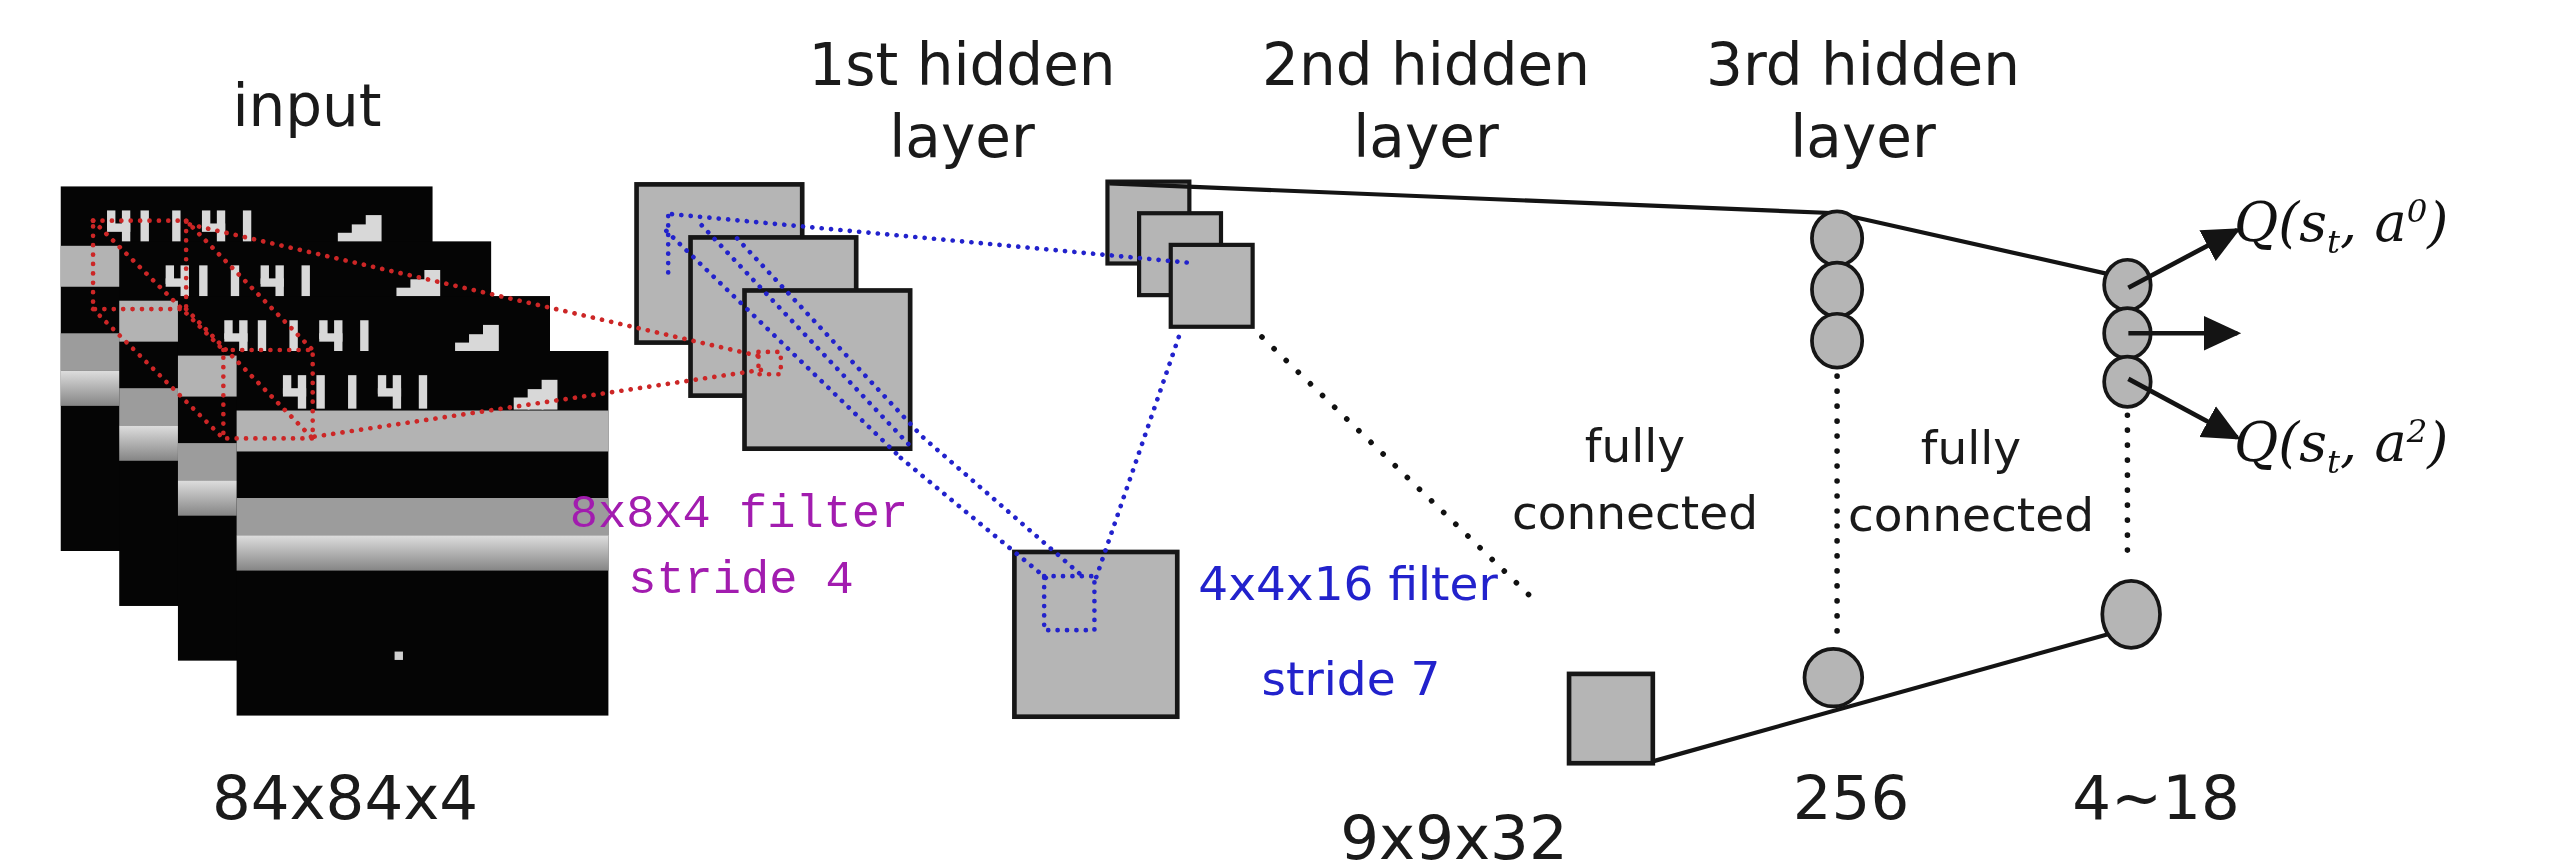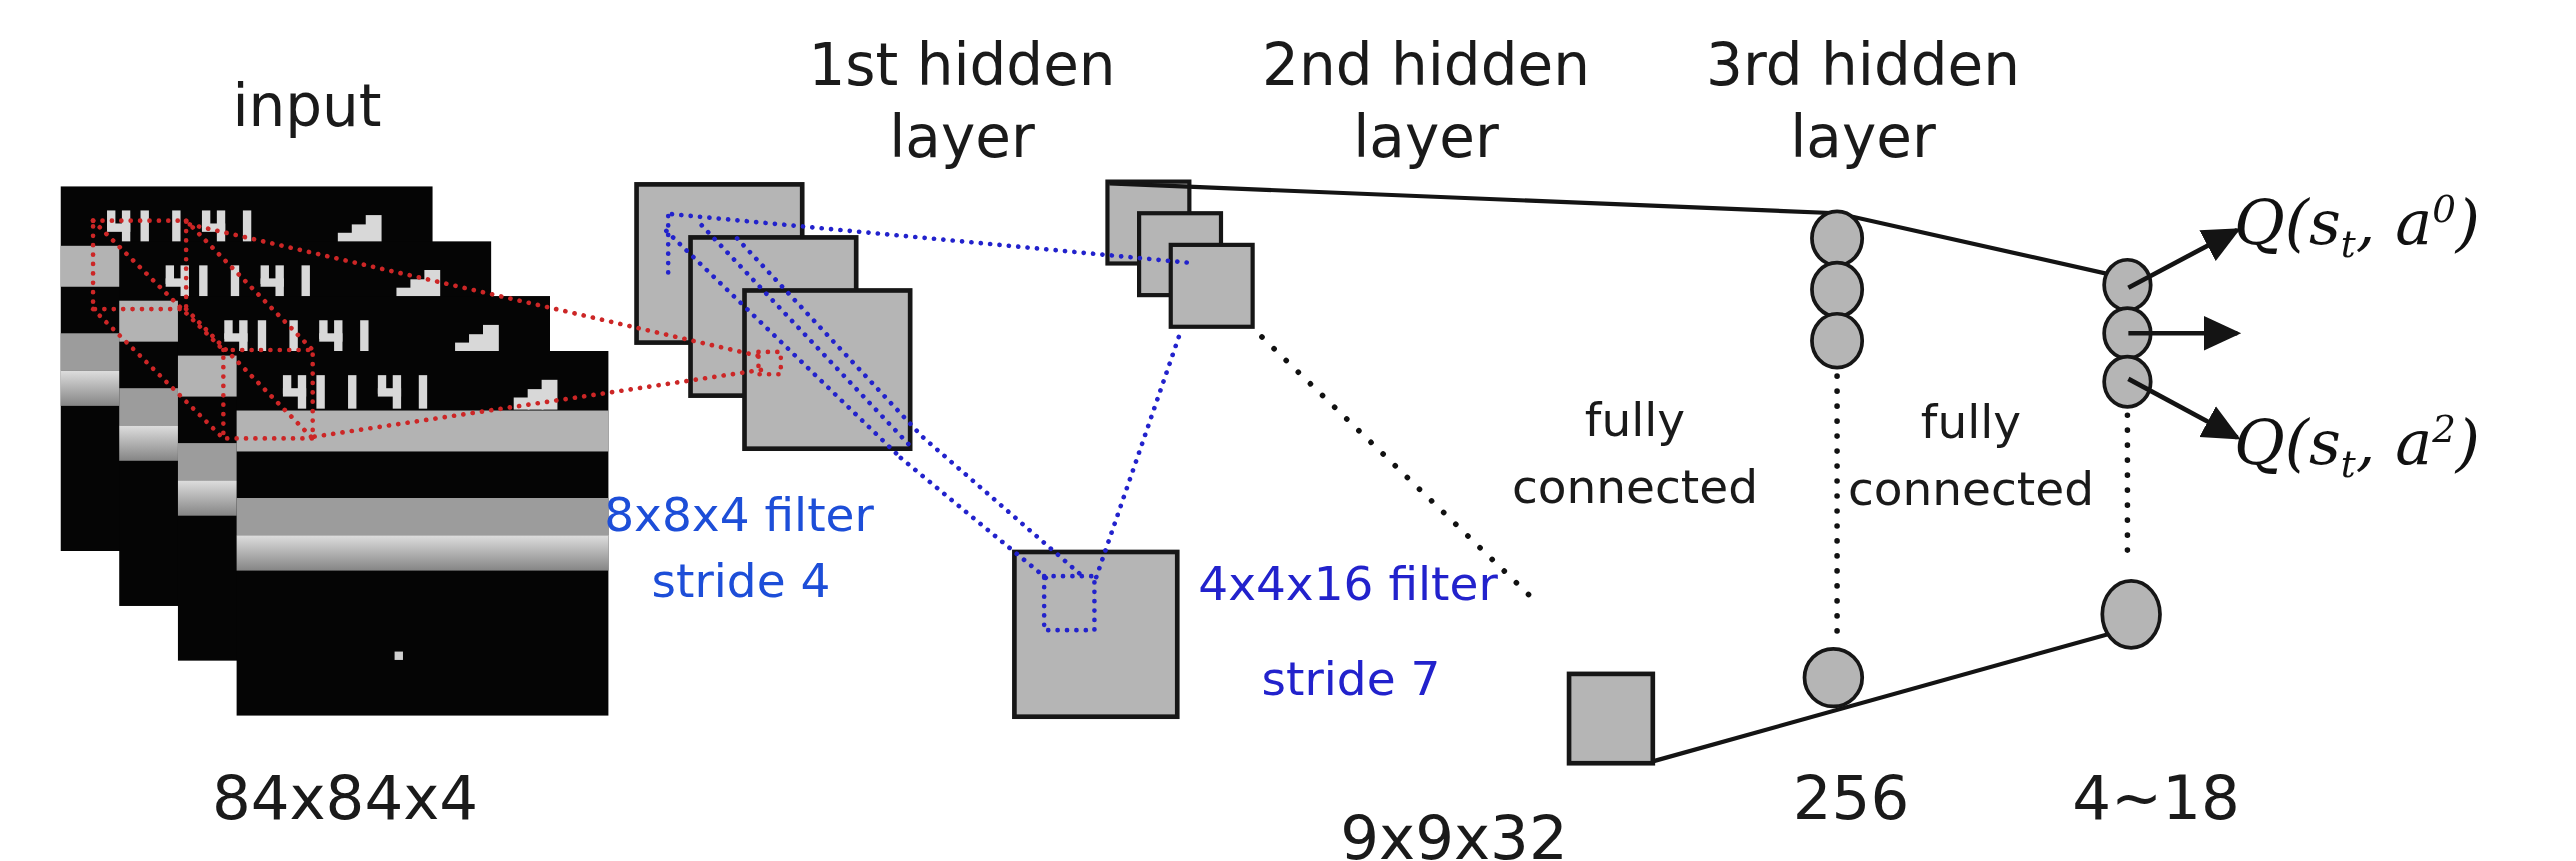"Q(st, a0)" .q { font-size: 62px -> 54px }
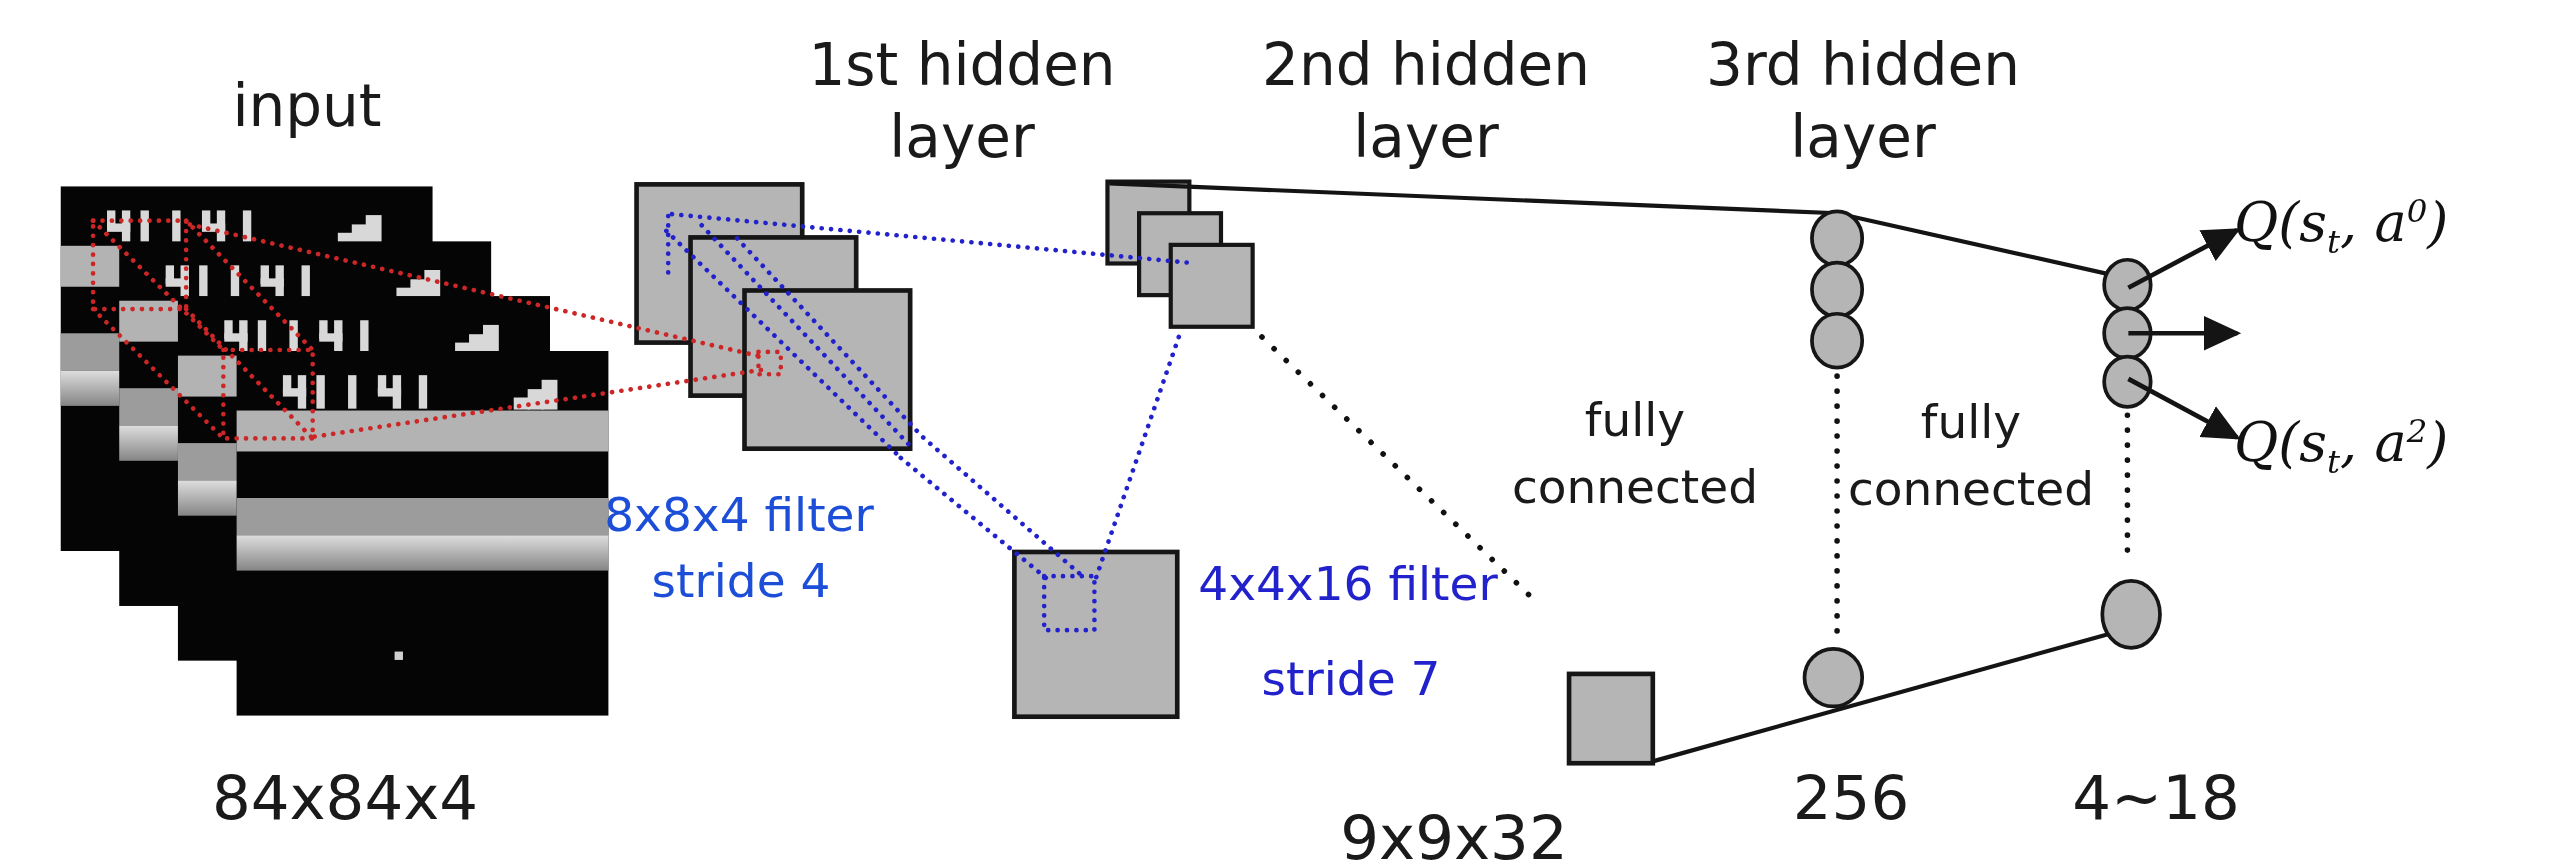"fully" .fc { margin-top: none -> 26px }
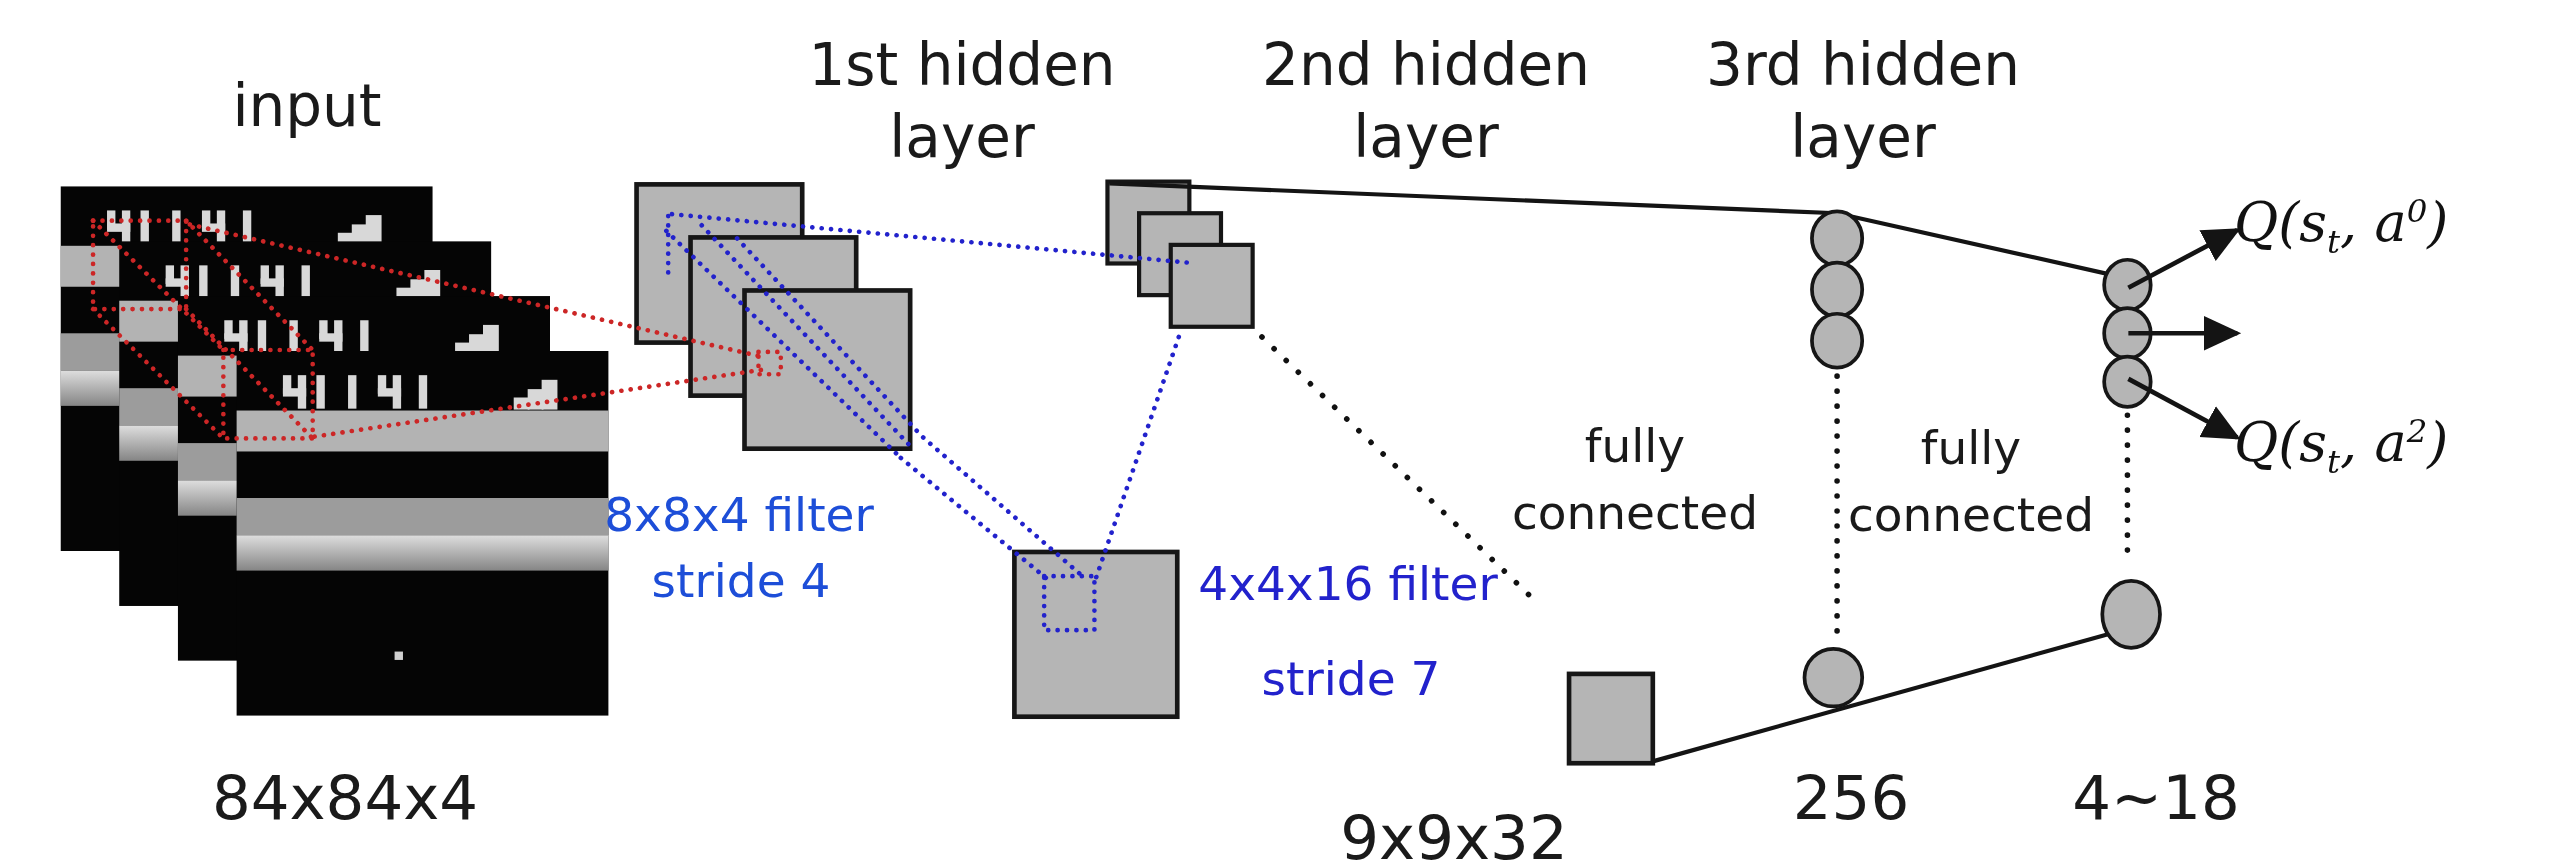"8x8x4 filter" .ann-red { color: #1d4ed8 -> #a21caf; font-family: none -> Liberation Mono, monospace }
